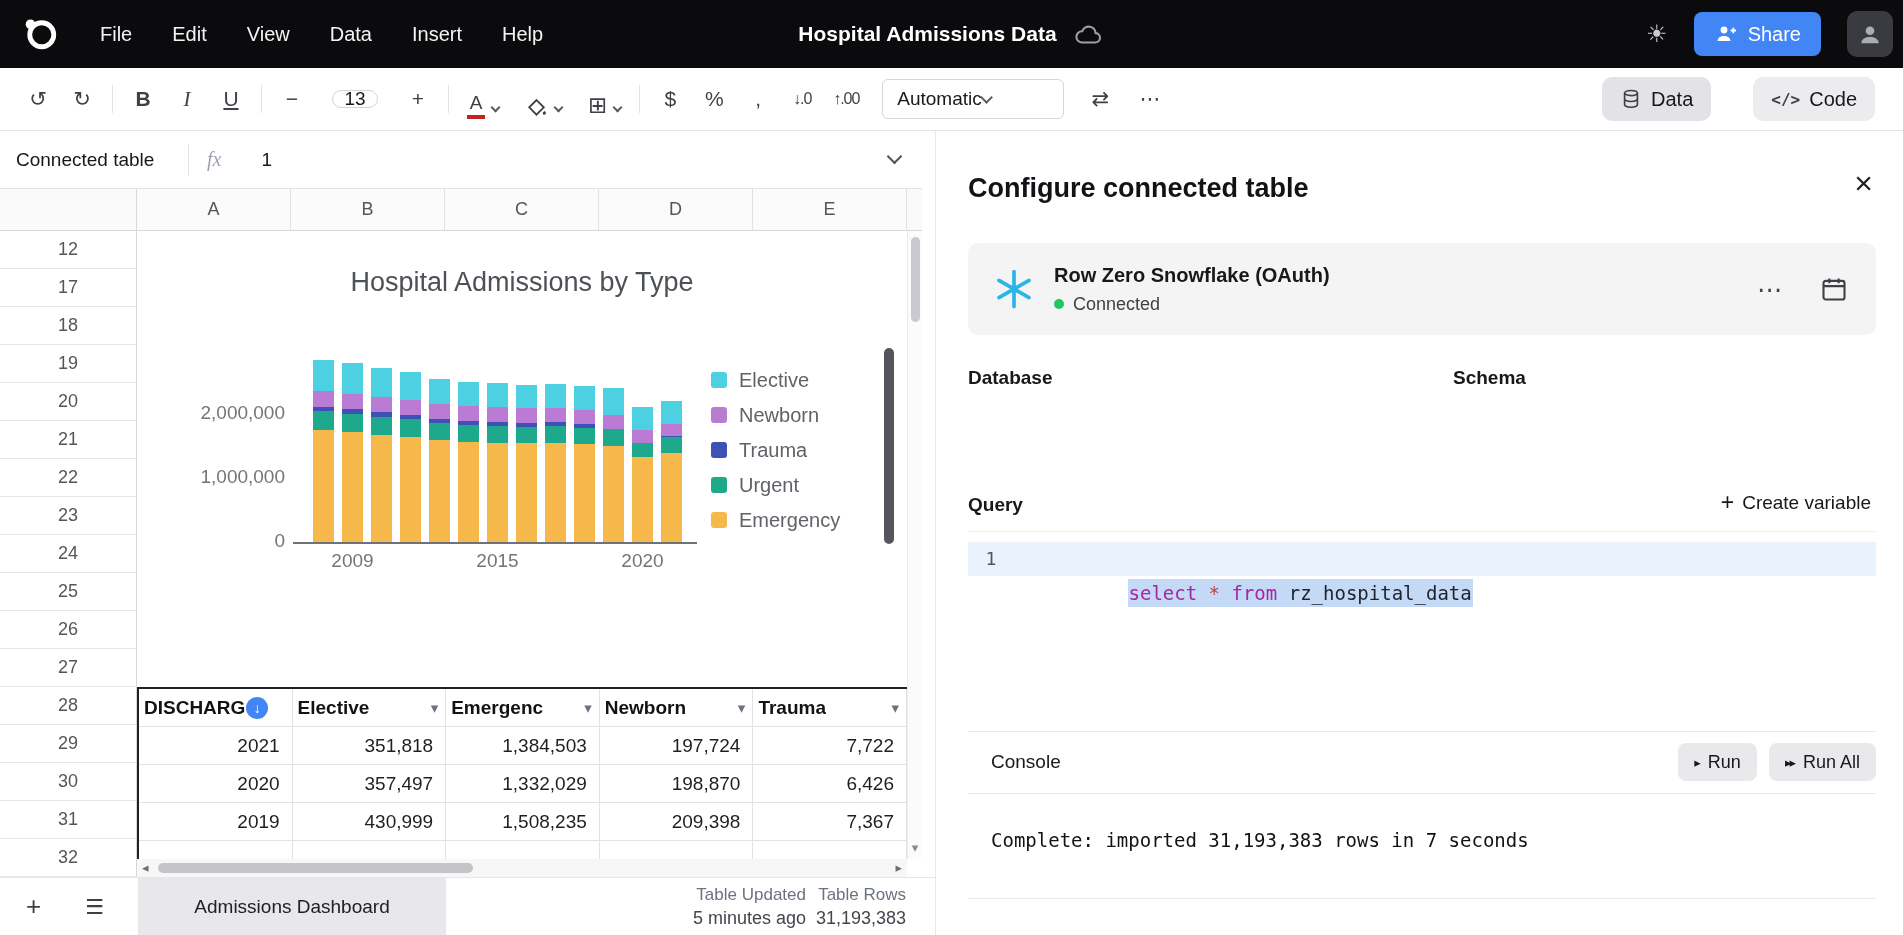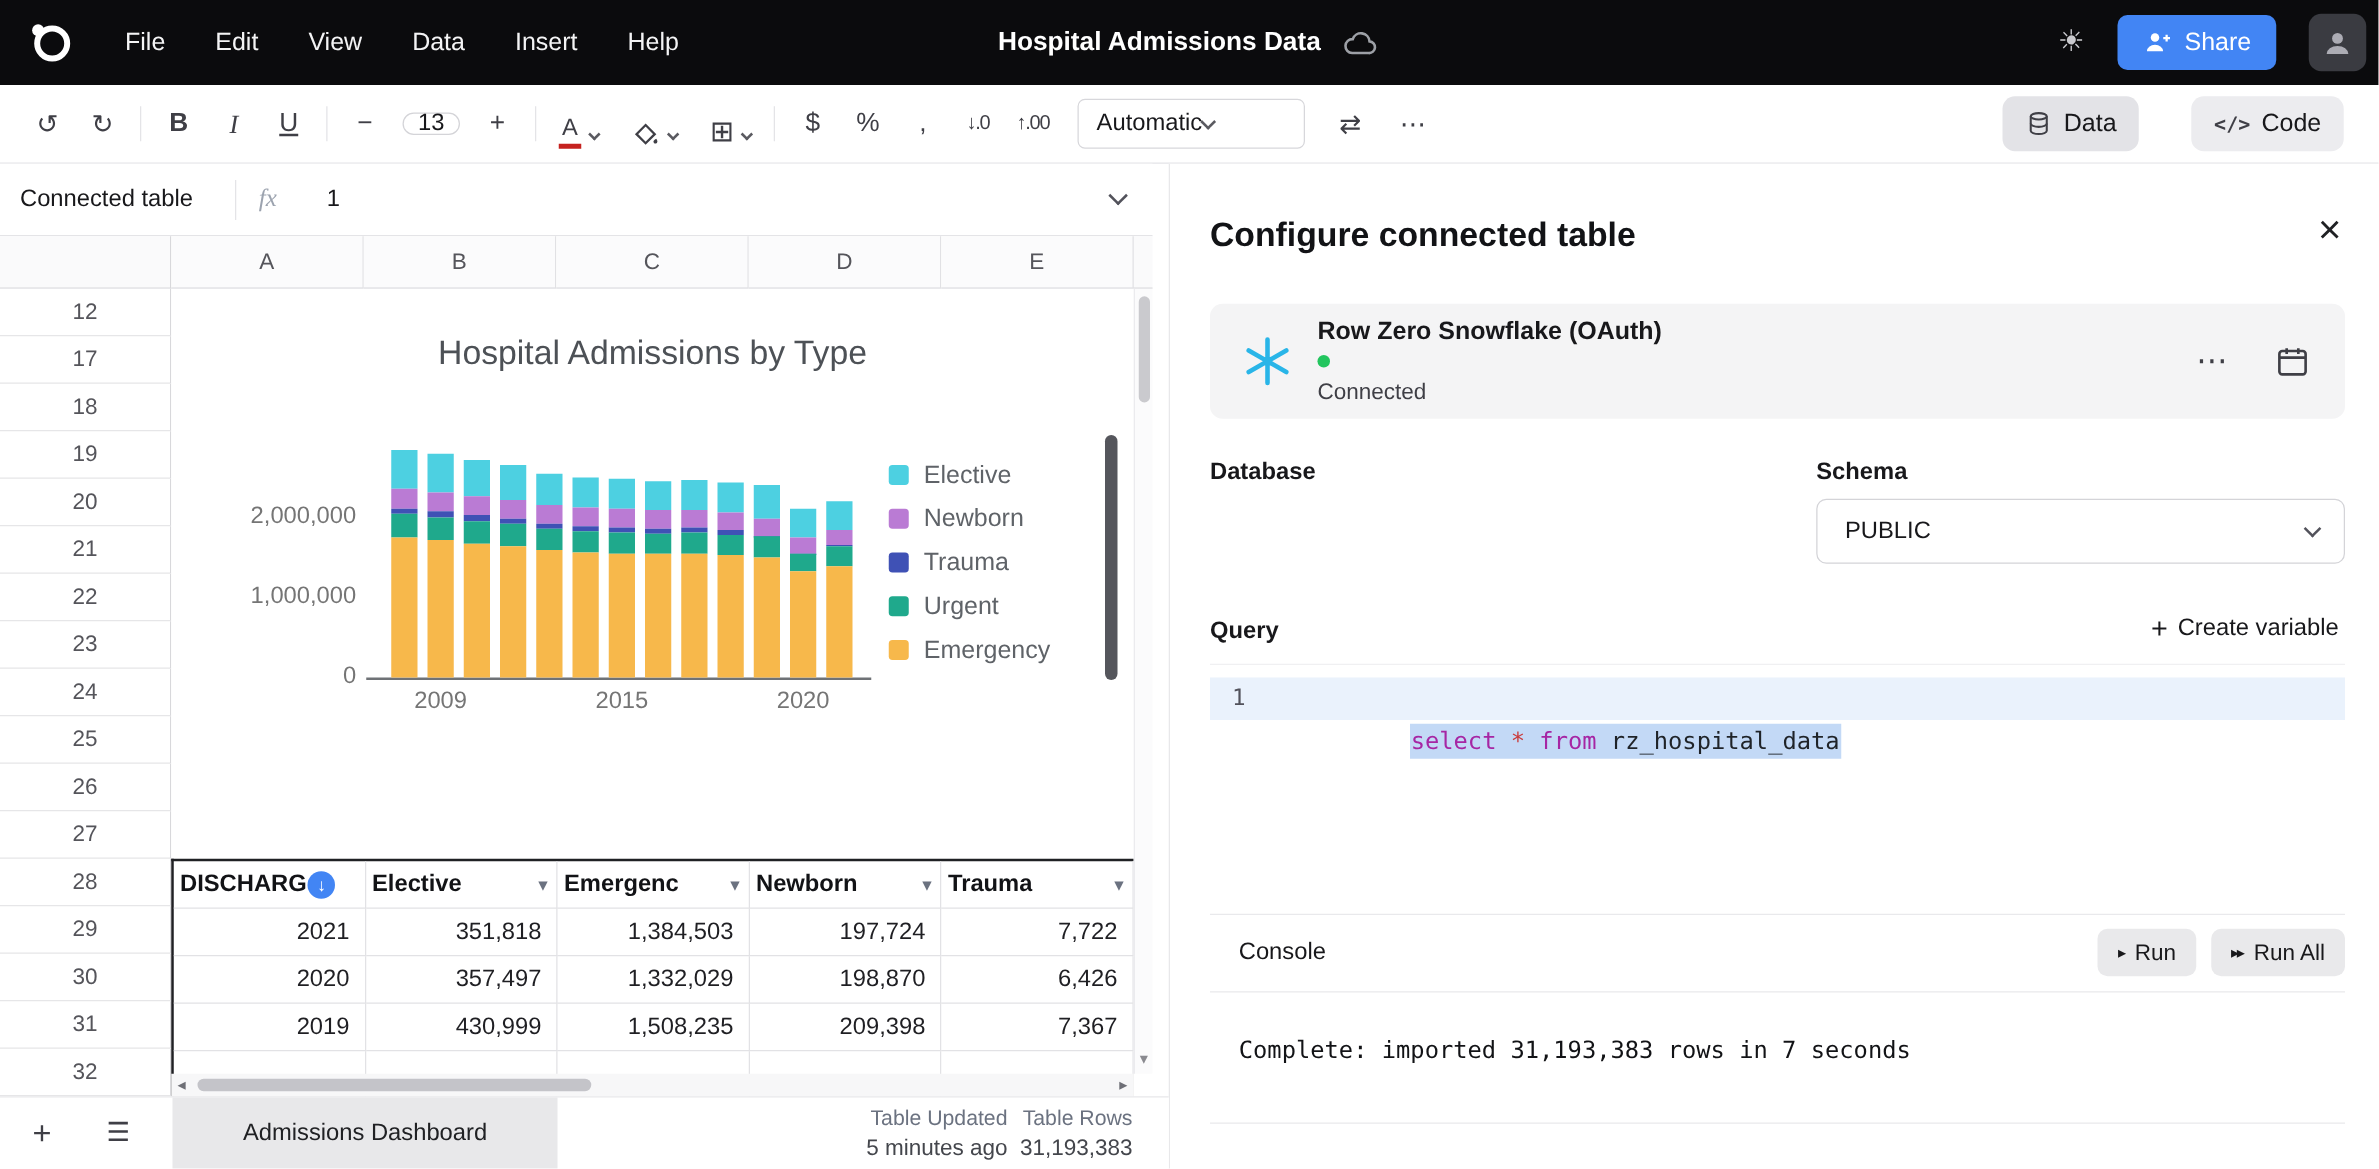"13" .fsize { margin: 0 12px -> 0 22px }
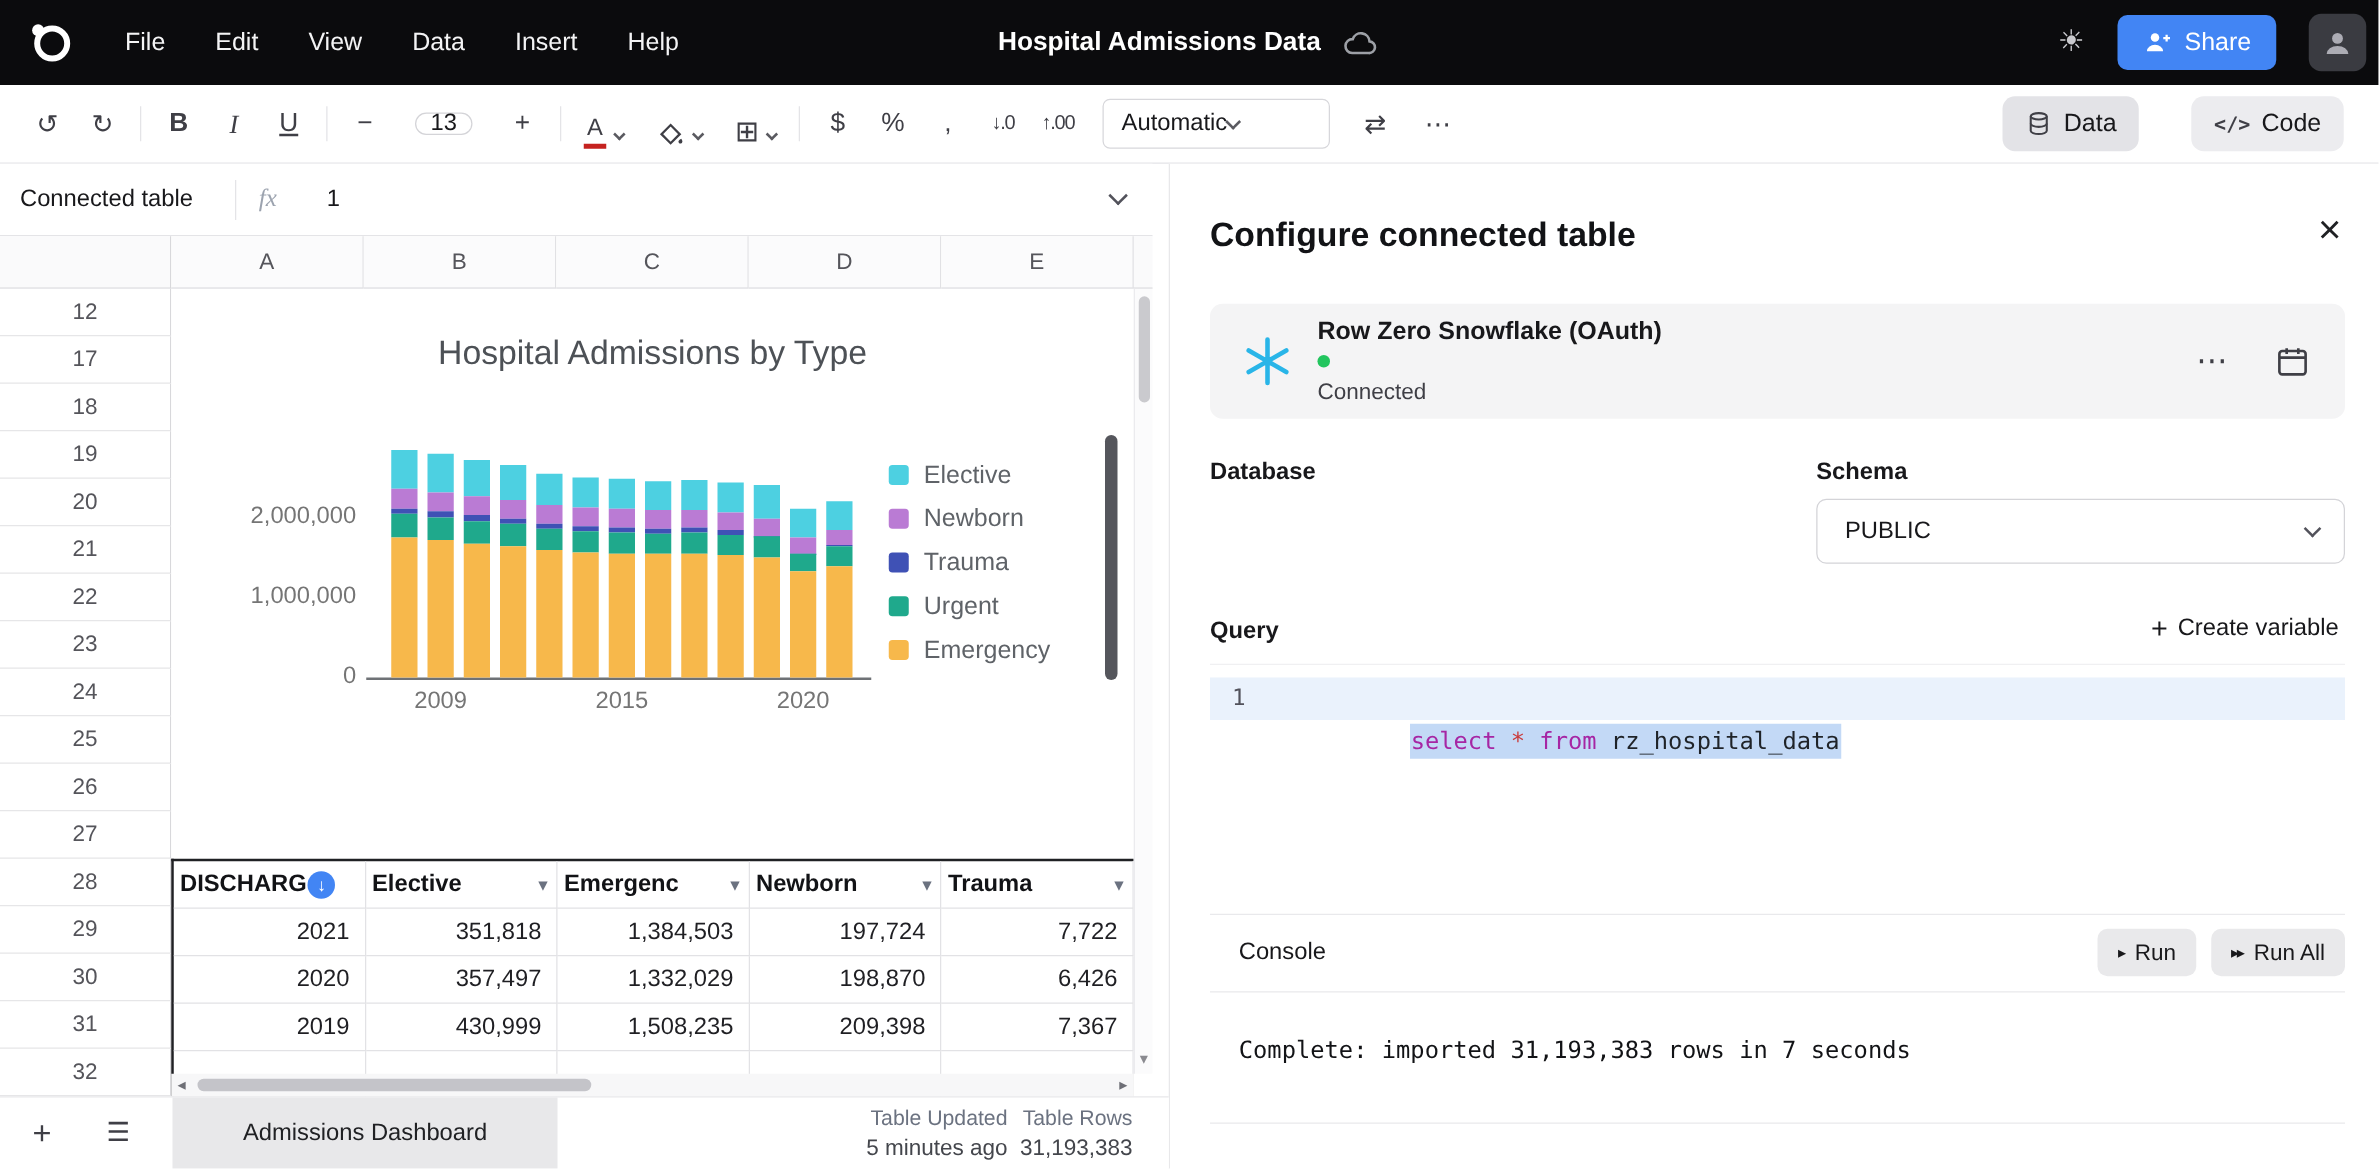"Connected" .card-status { align-items: flex-start -> center; flex-direction: column -> none }
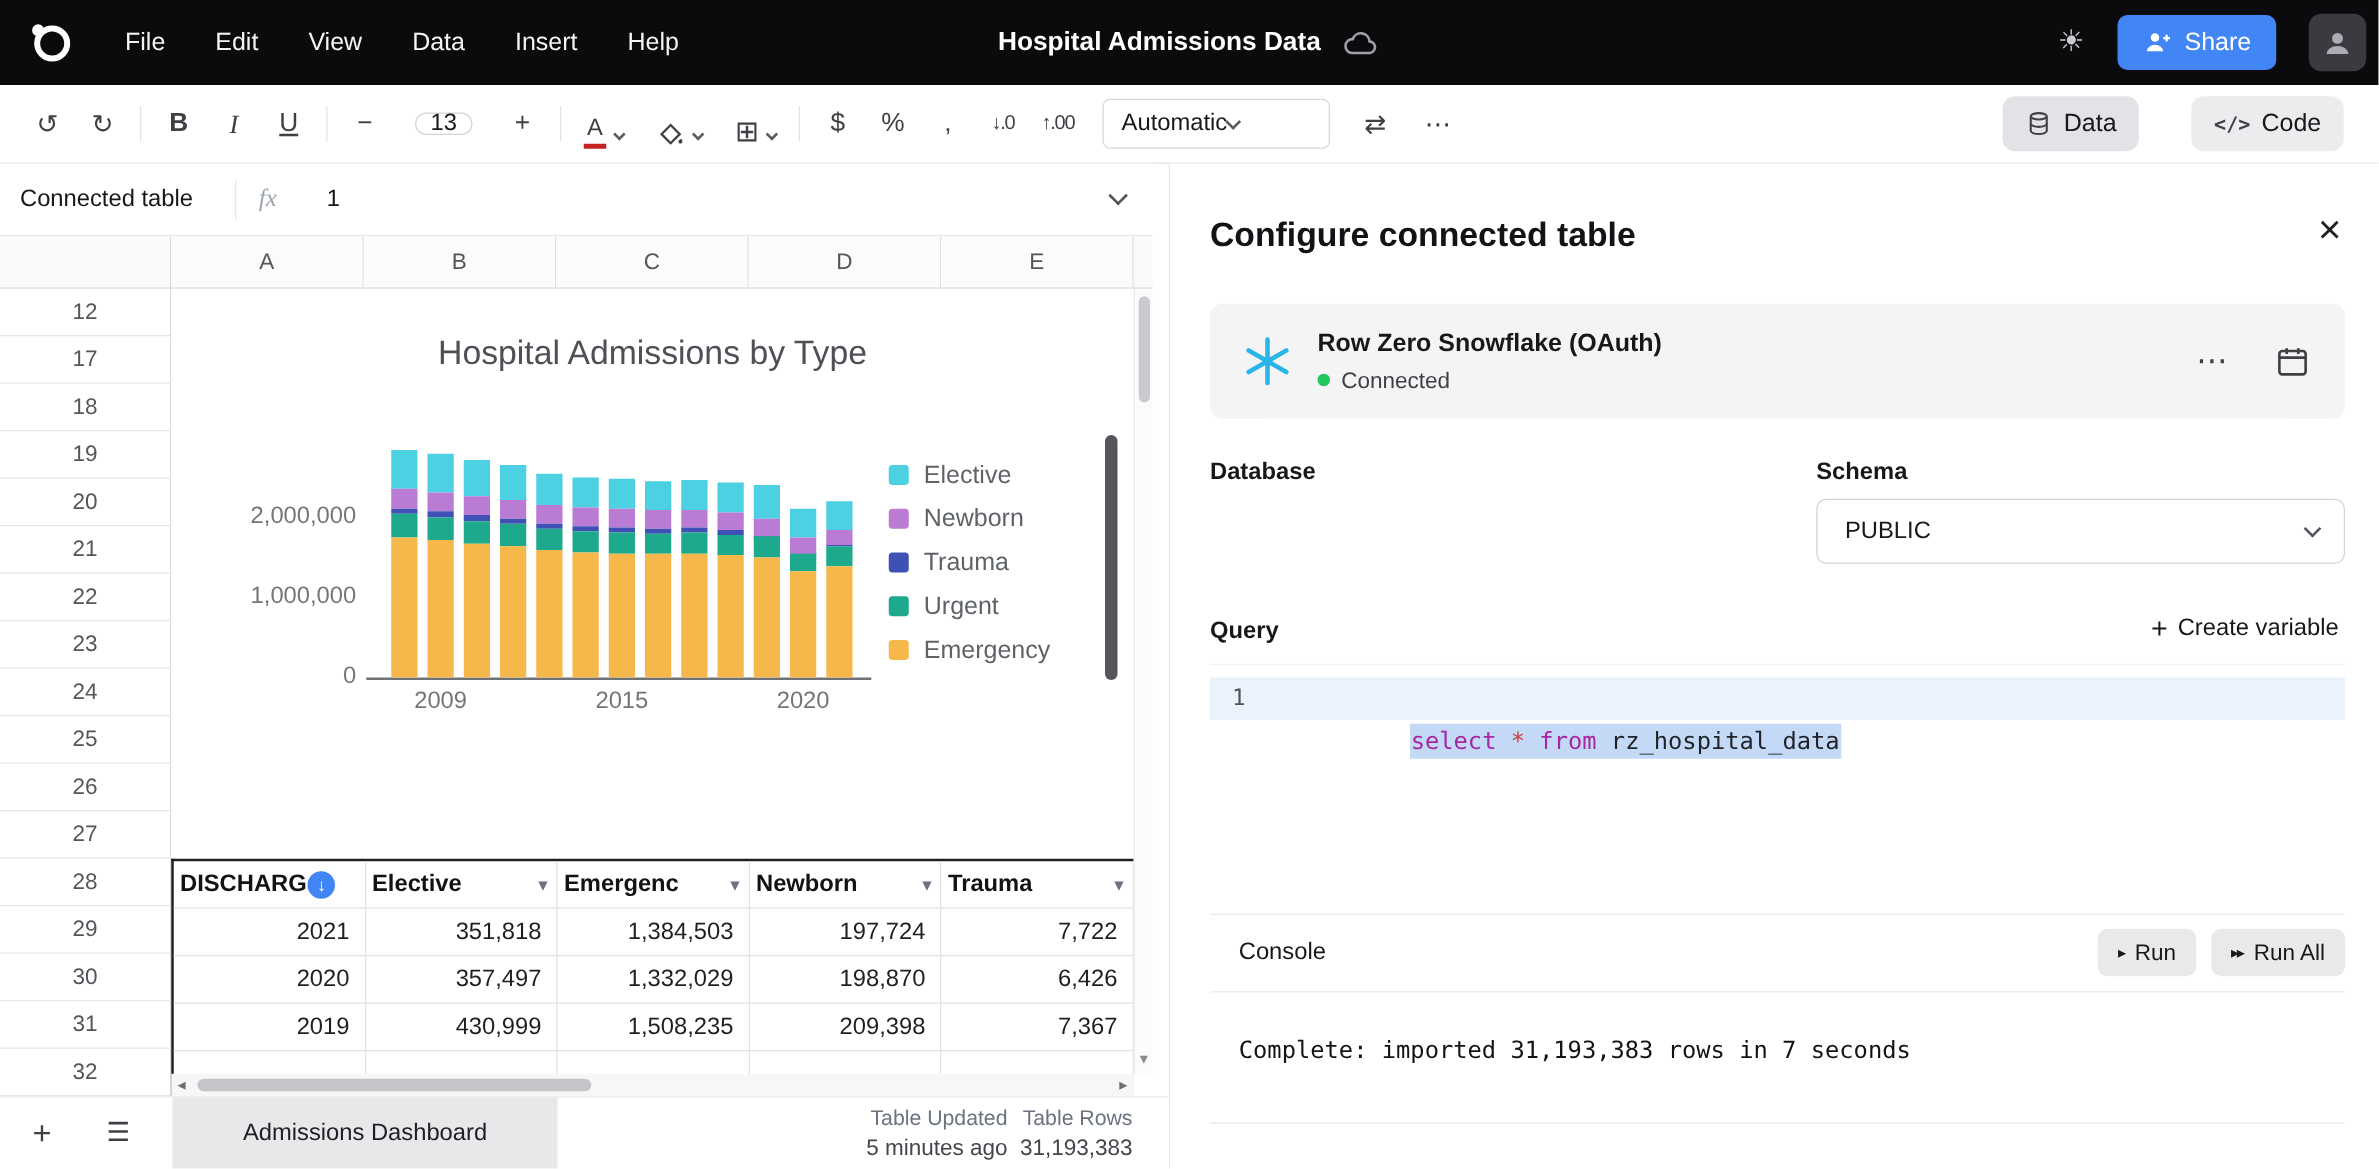"PUBLIC" div.select { html: <div> <span>PUBLIC</span> <span></span> </div> -> none }
